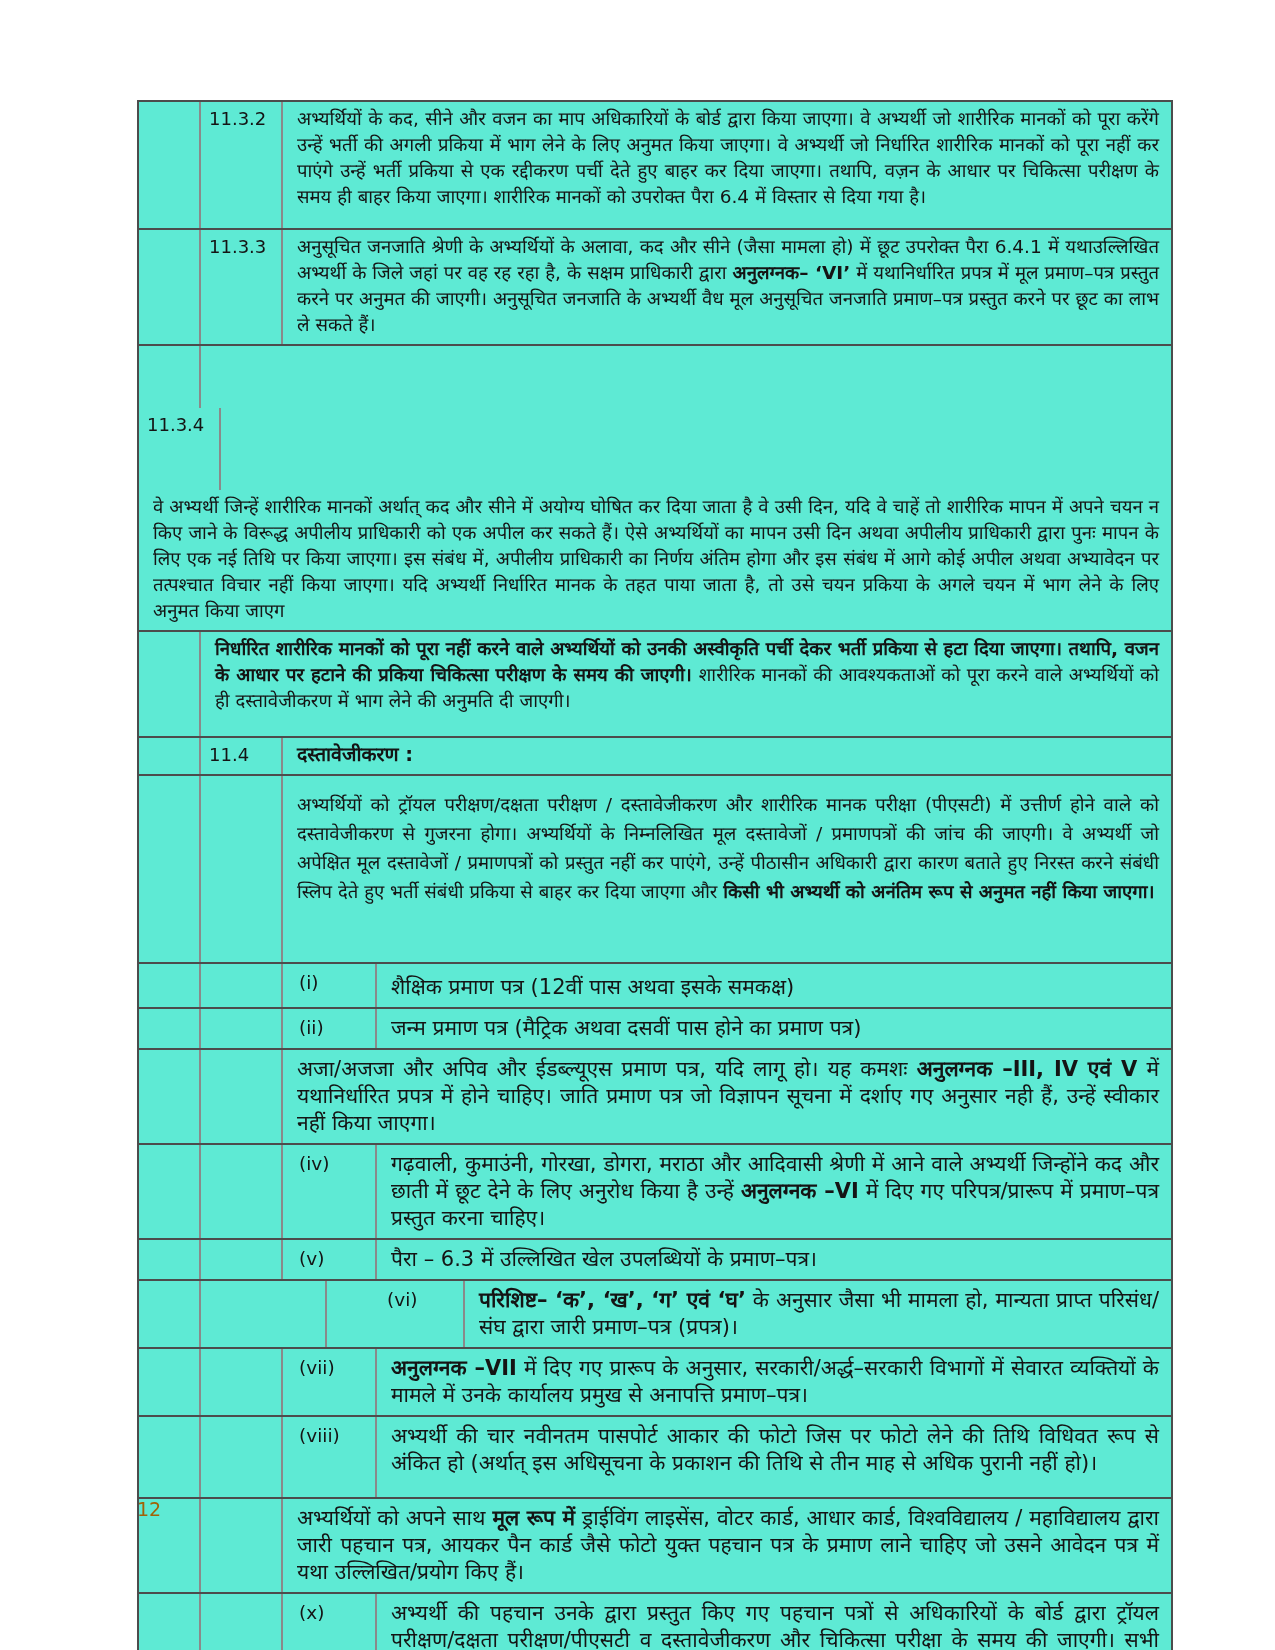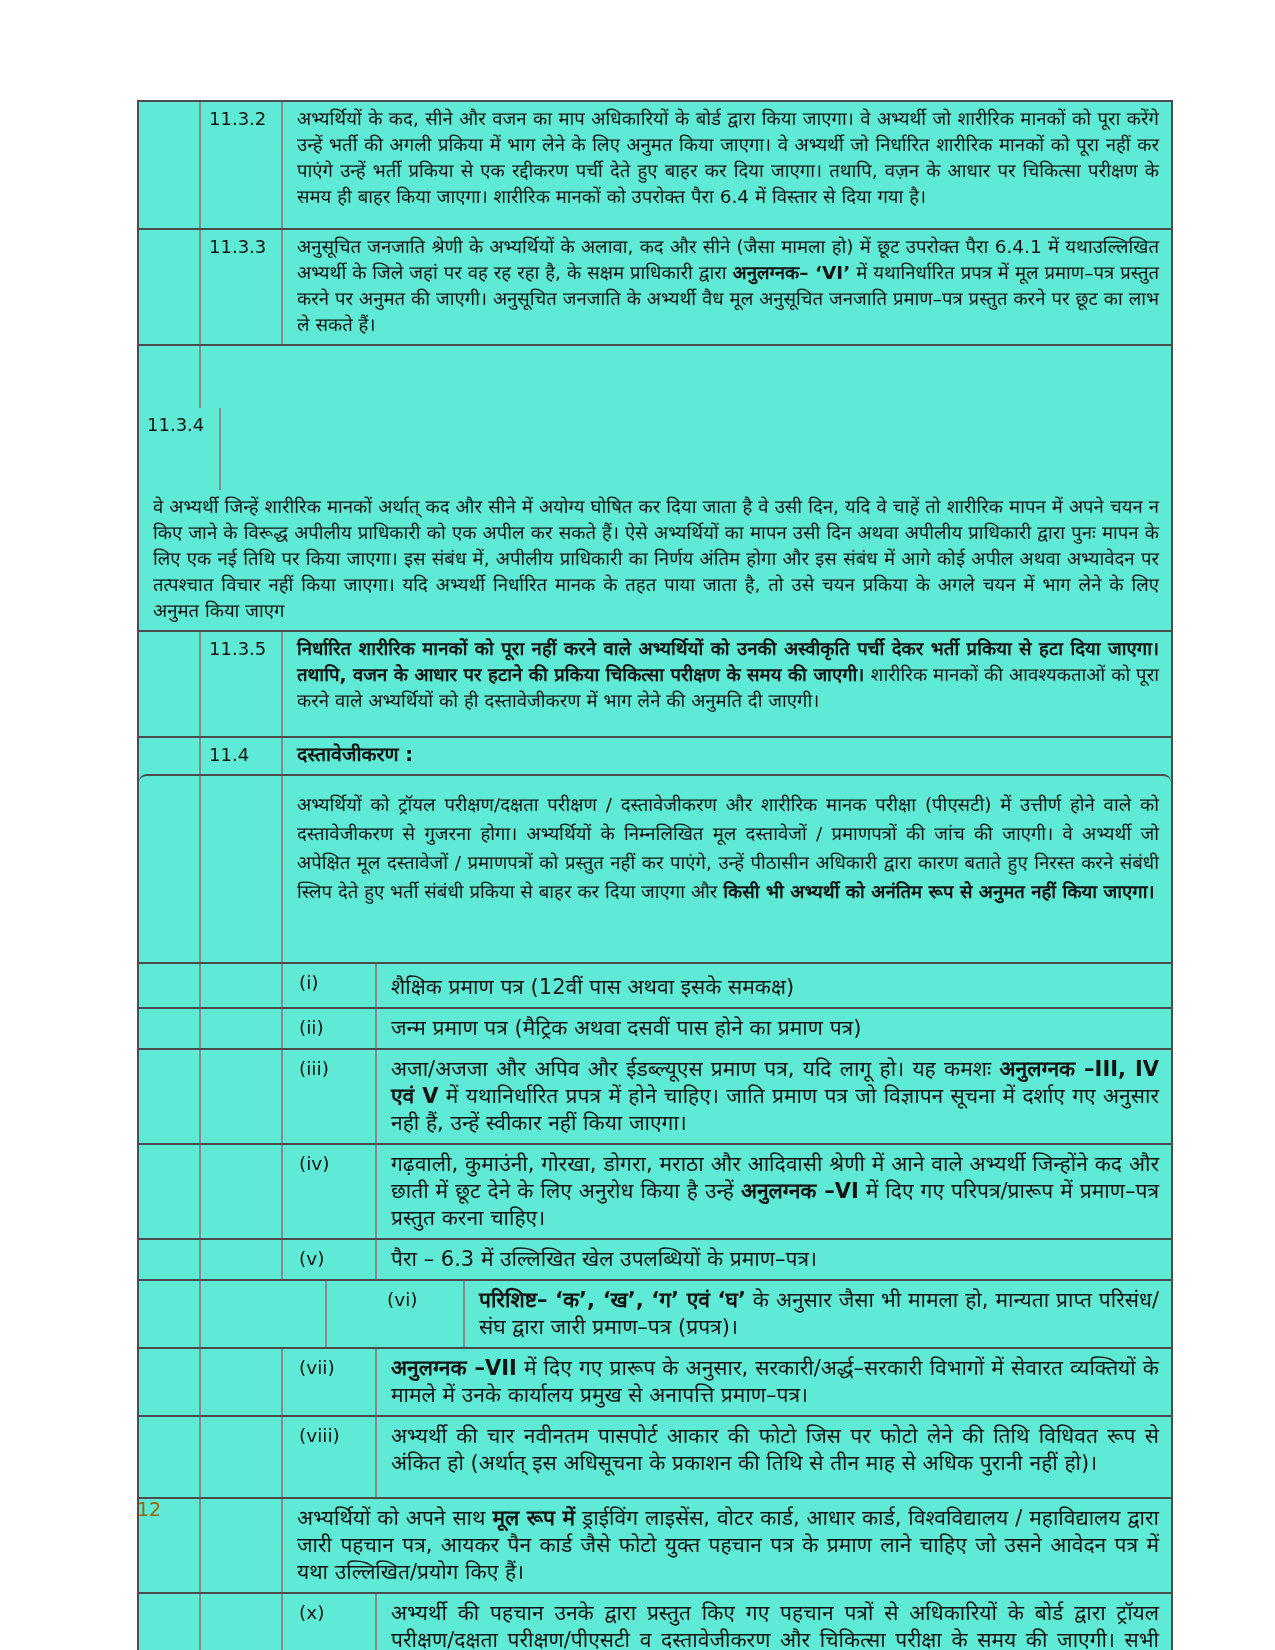"11.3.5" div.c2 { html: <div>11.3.5</div> -> none }
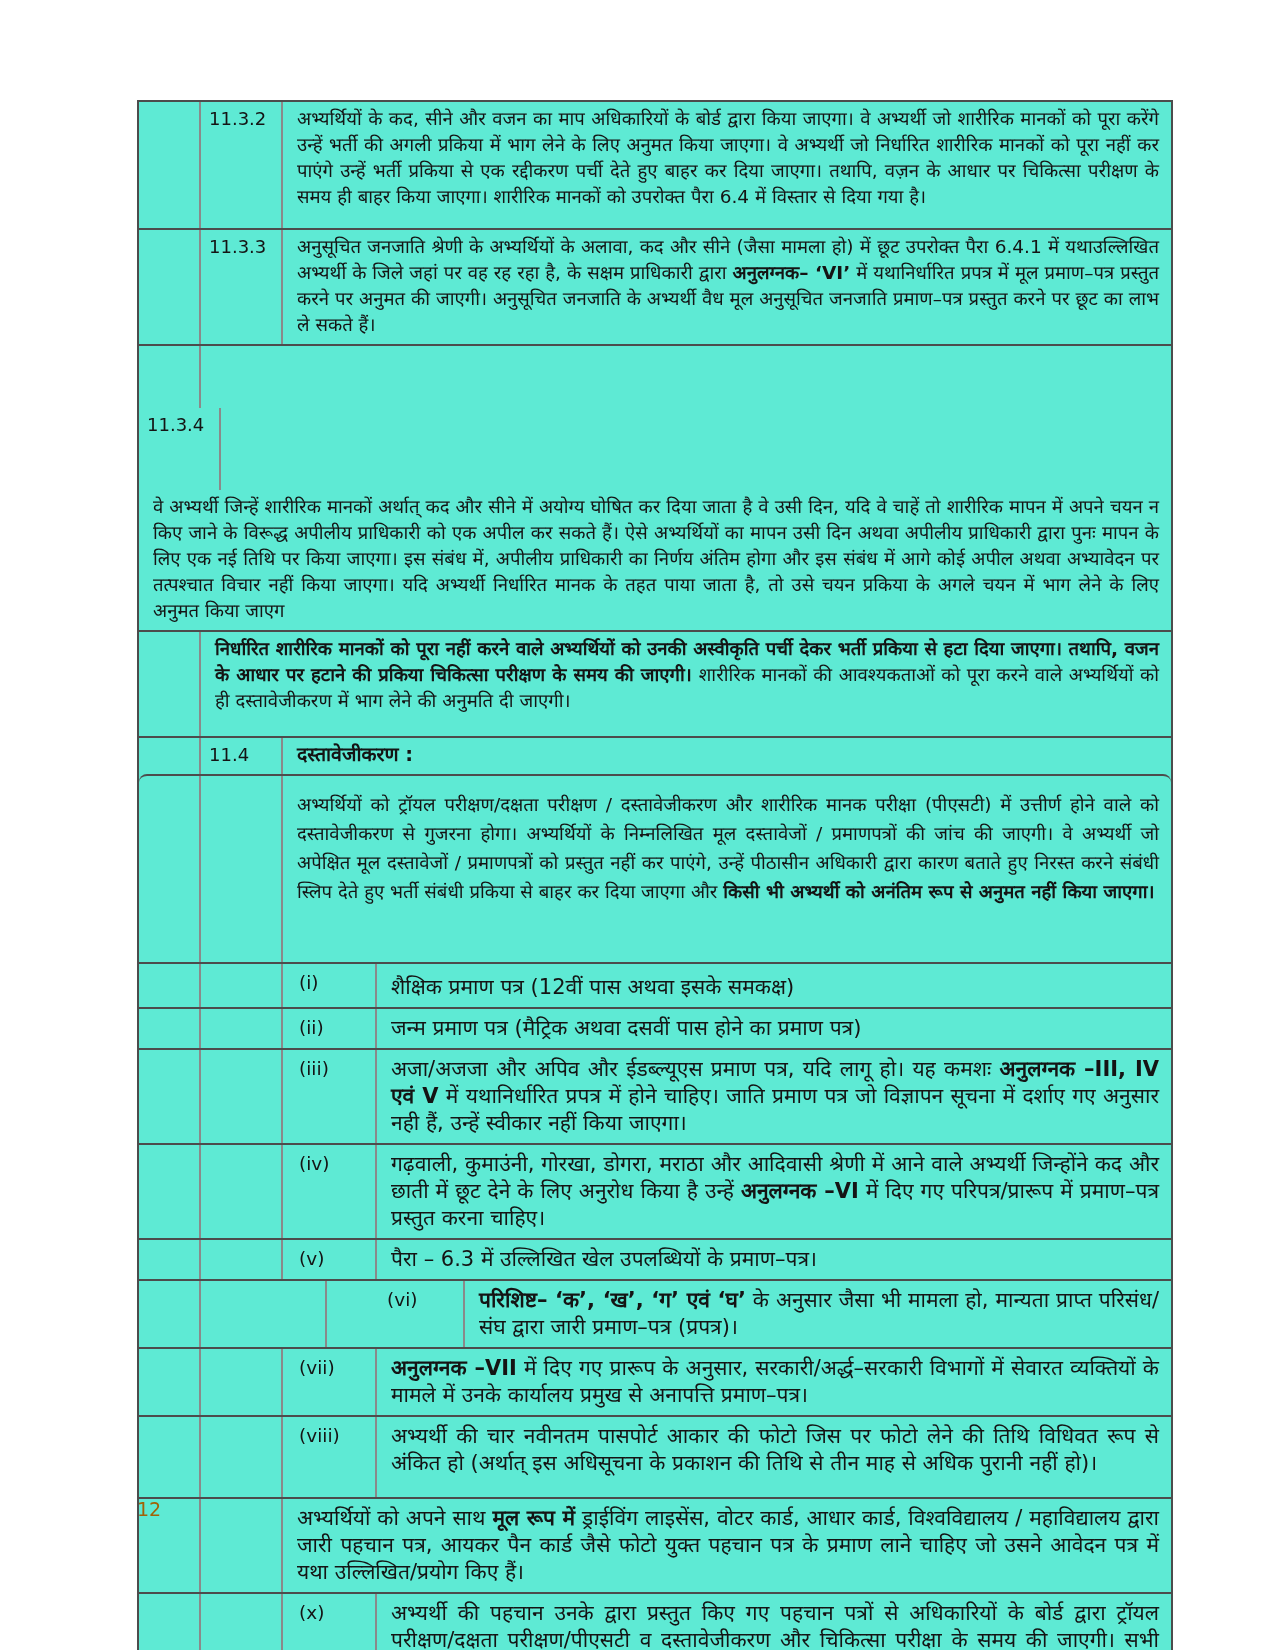"अभ्यर्थियों को ट्रॉयल परीक्षण/दक्षता" .mr6 { border-radius: 8px -> none }
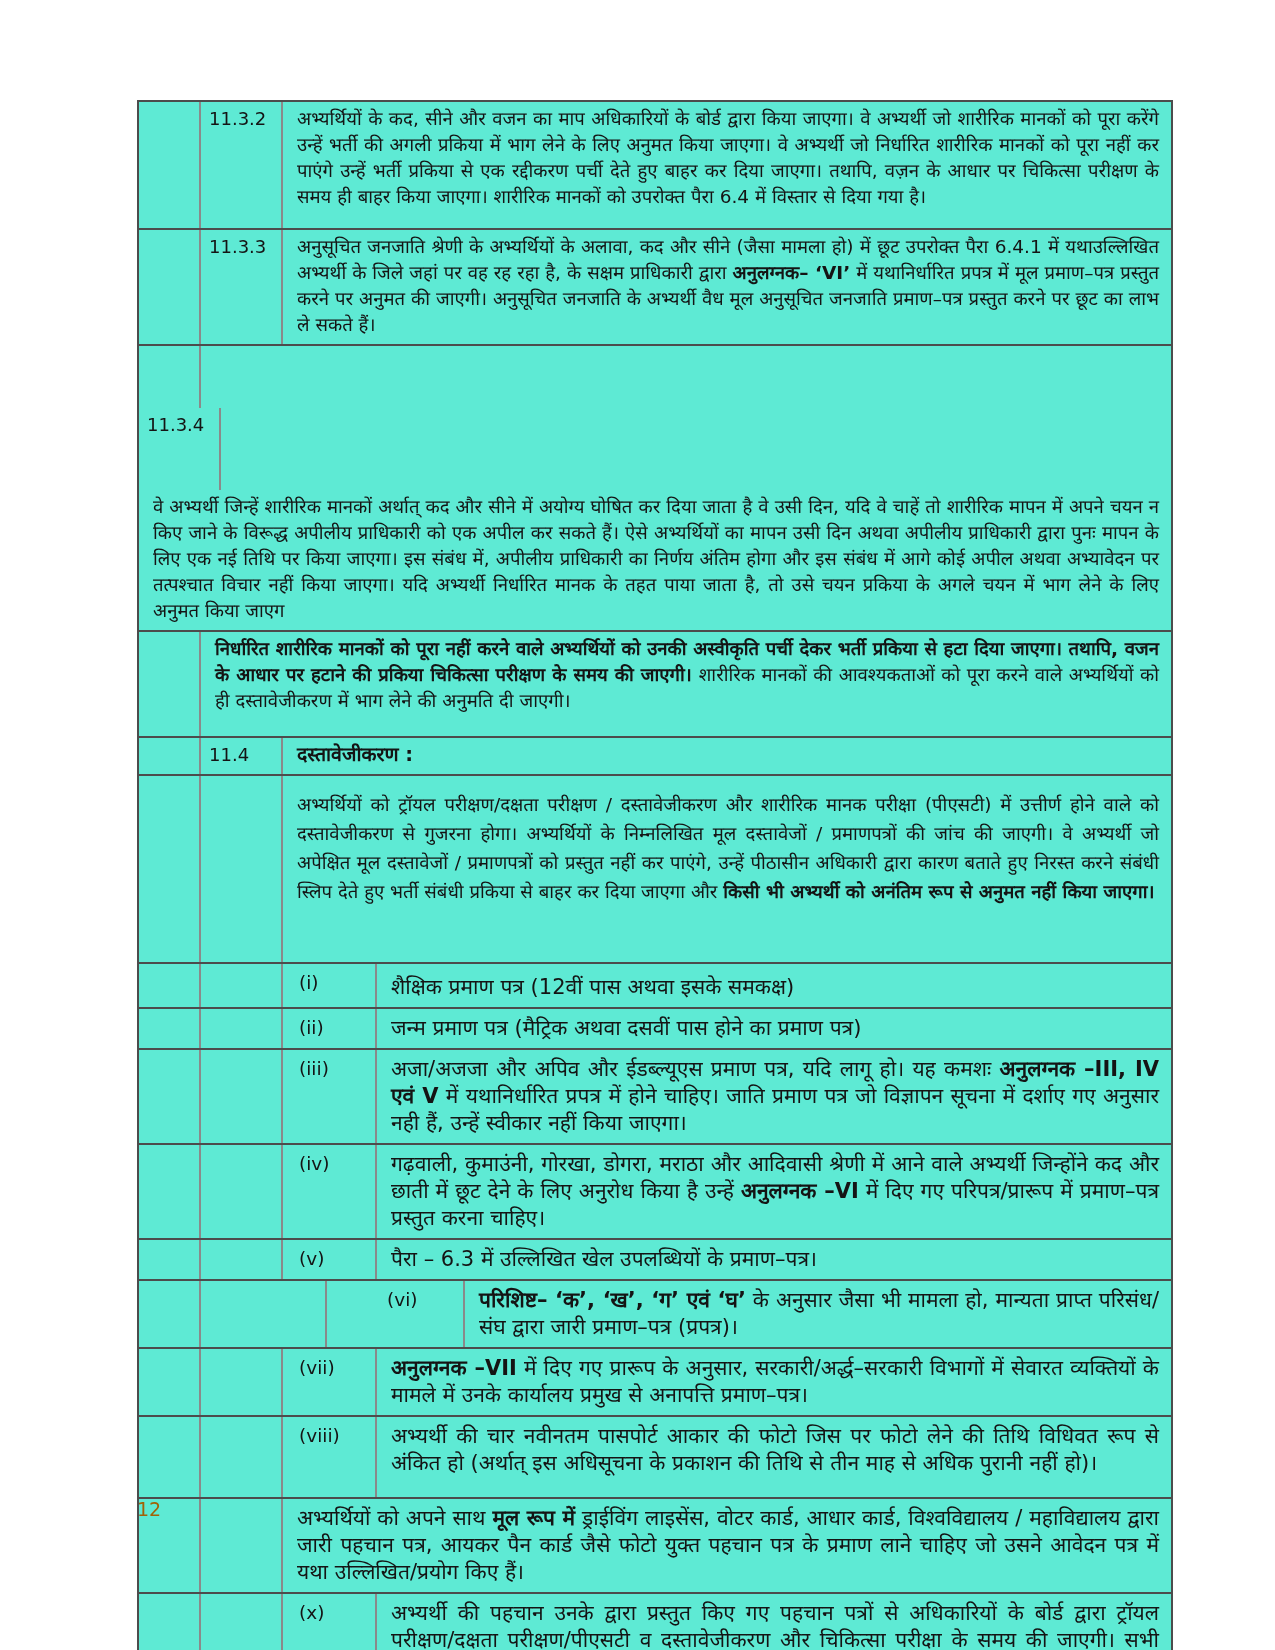"(iii)" div.s1 { html: <div>(iii)</div> -> none }
